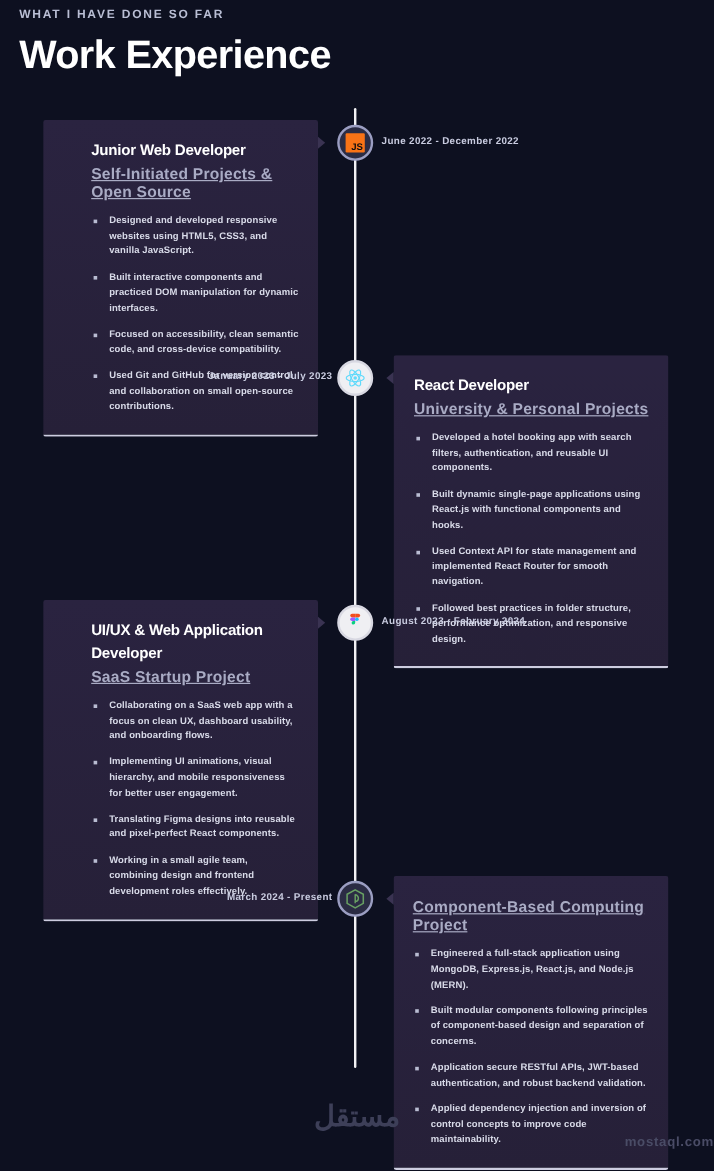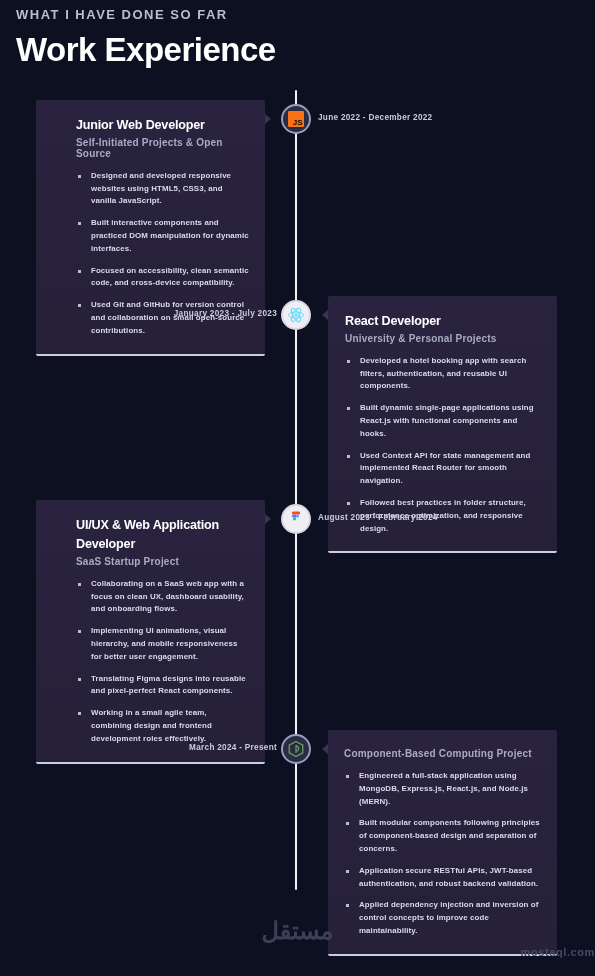"WHAT I HAVE DONE SO" .eyebrow { font-size: 13px -> 10px }
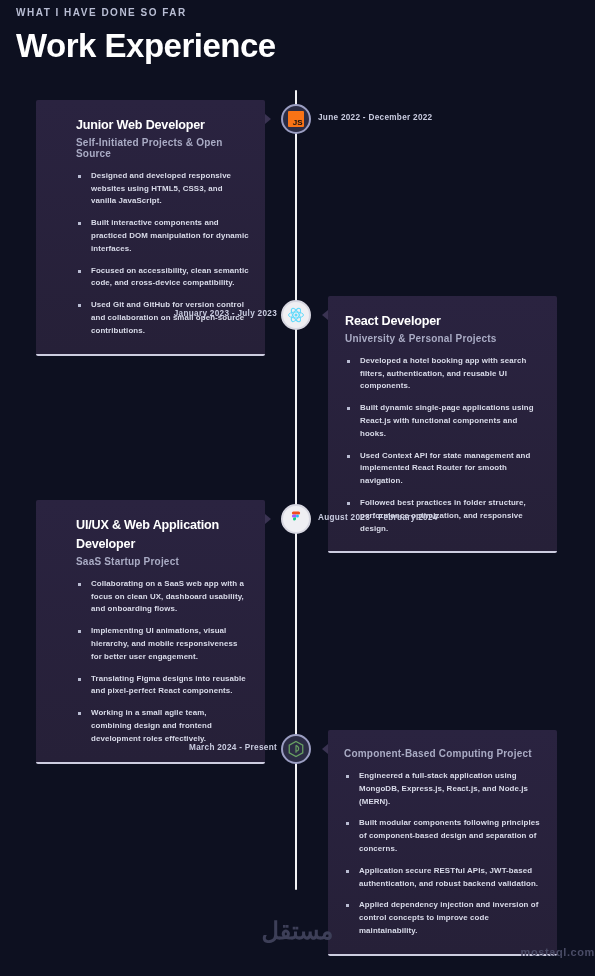"Self-Initiated Projects & Open Source" .card-sub { font-size: 10px -> 13px; text-decoration: none -> underline }
